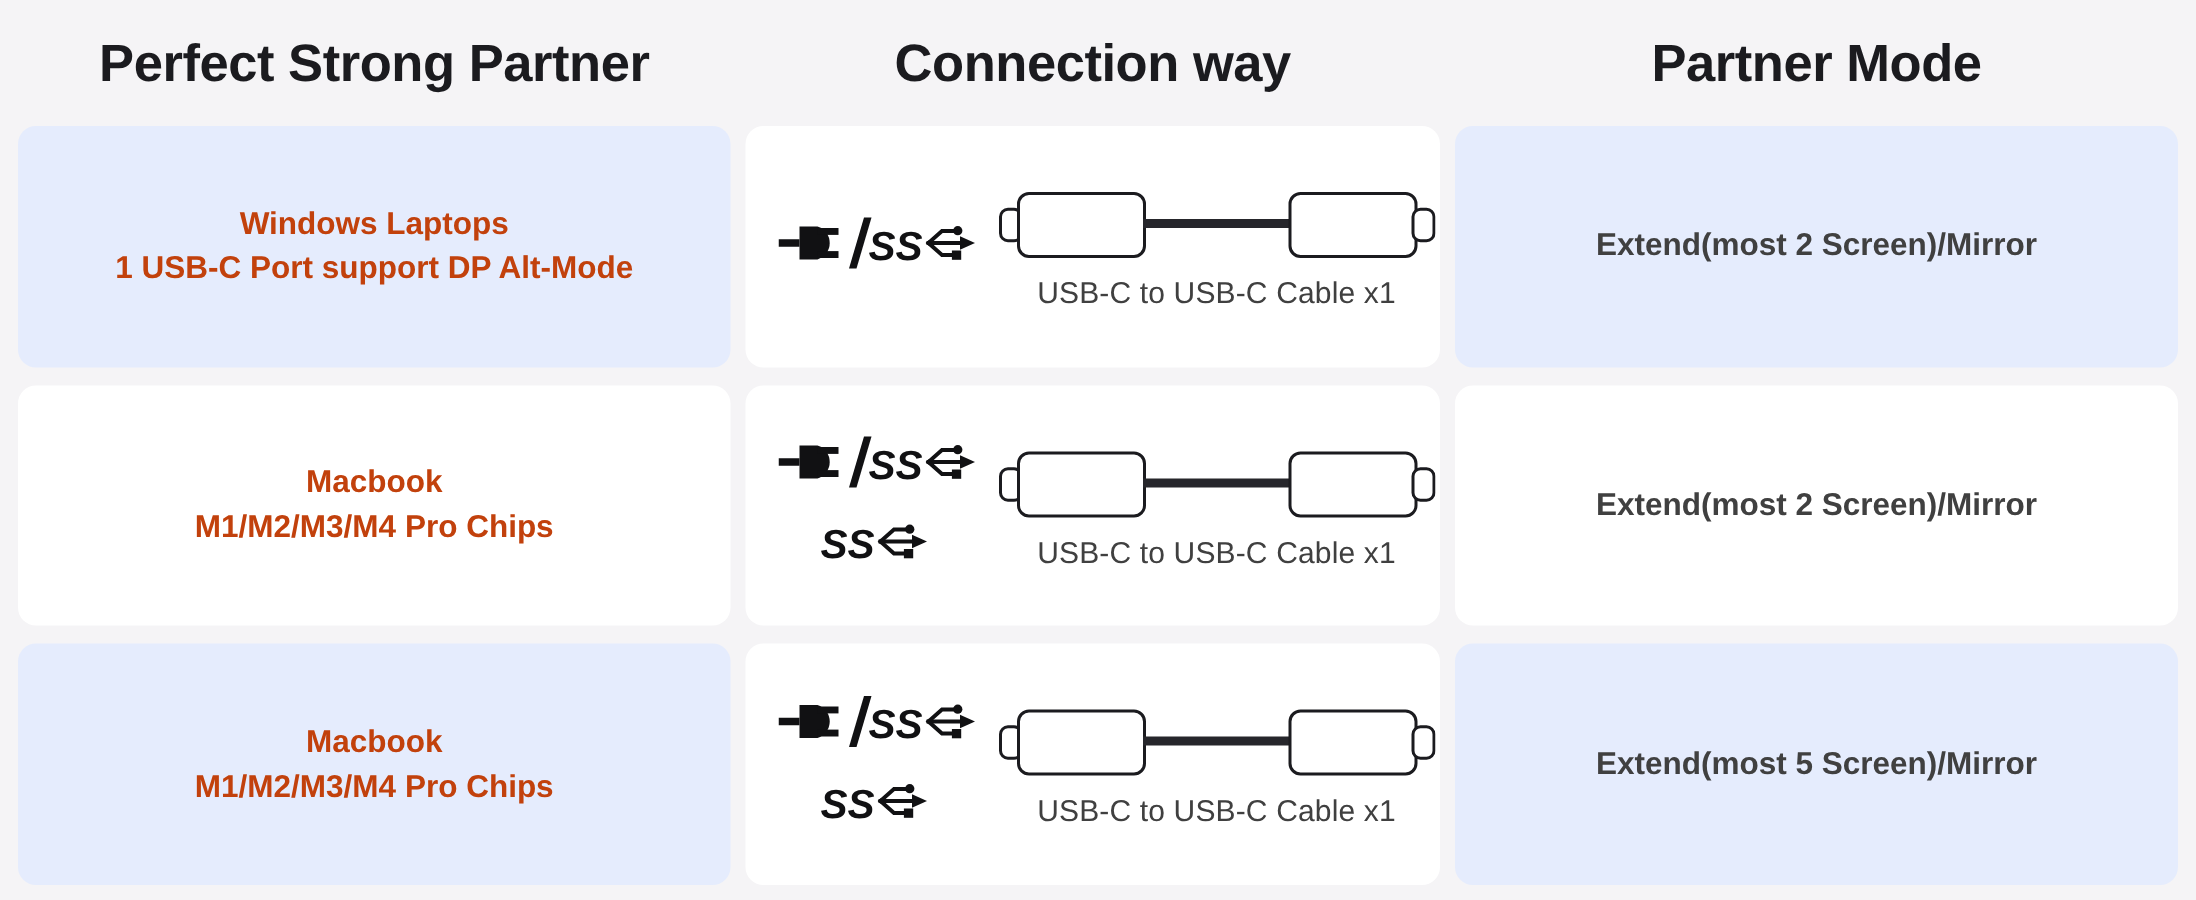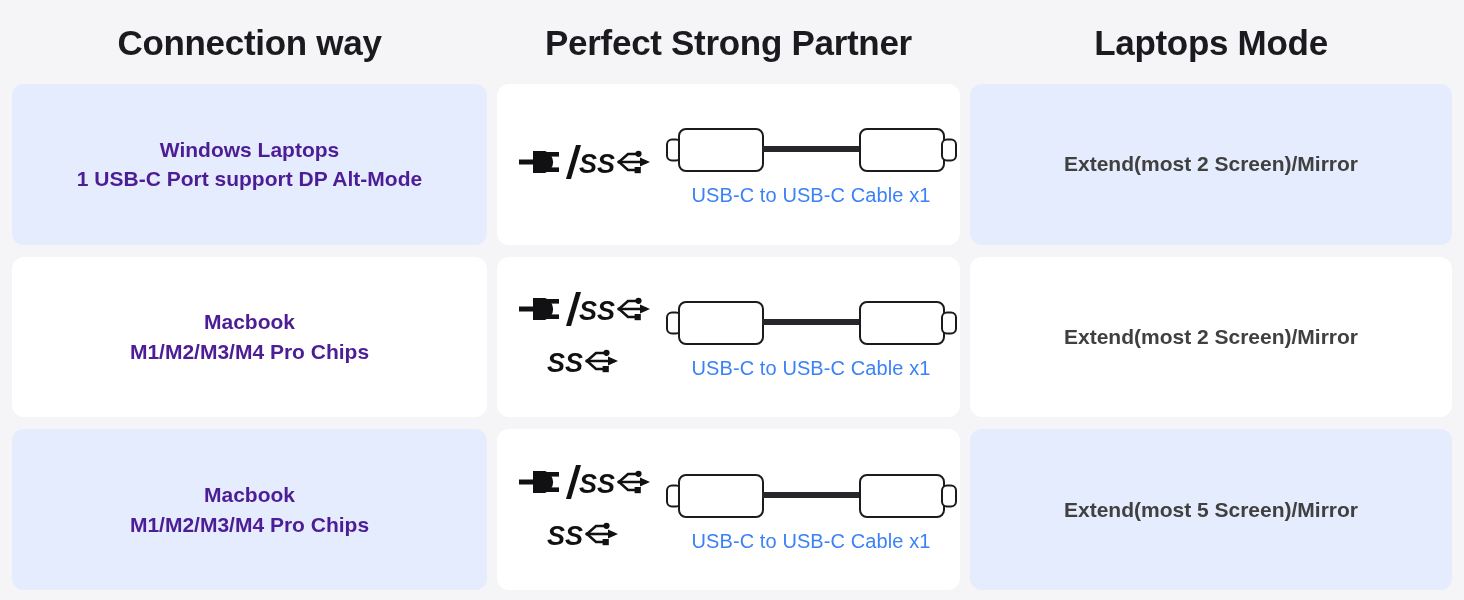"Connection way" div.col-title { order: before "Perfect Strong Partner" -> after "Perfect Strong Partner" }
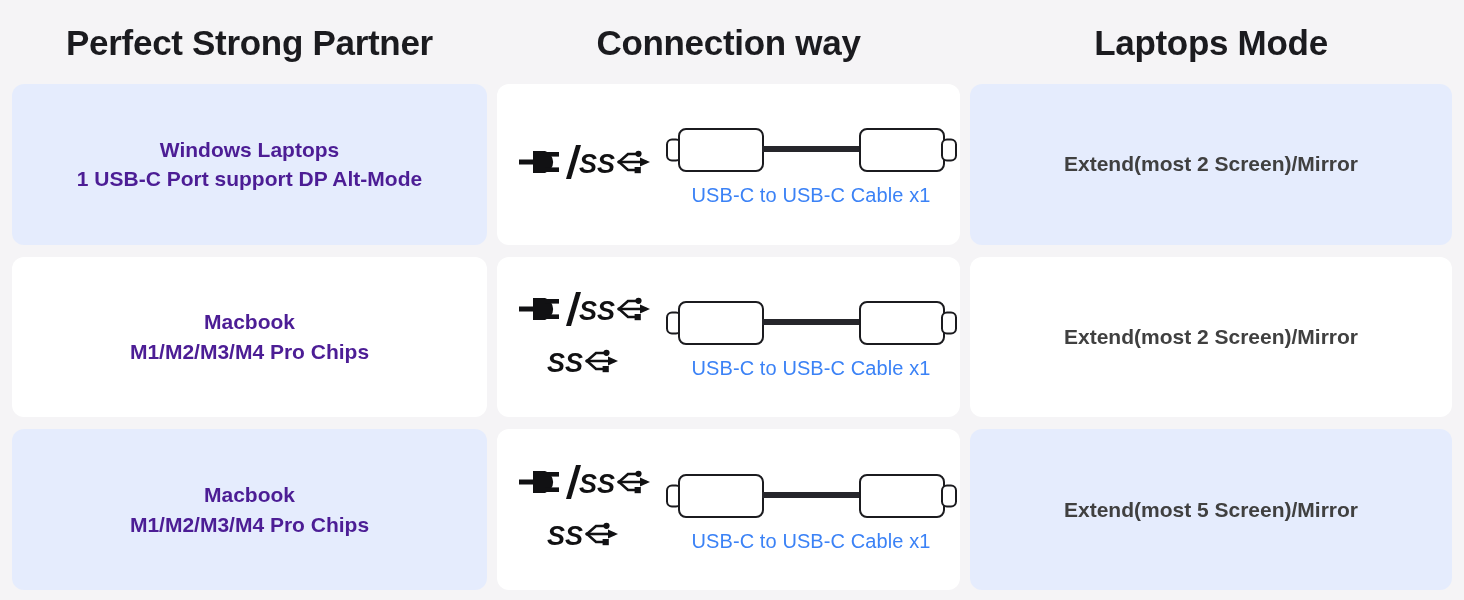"Laptops Mode" div.col-title { text: Laptops -> Partner }
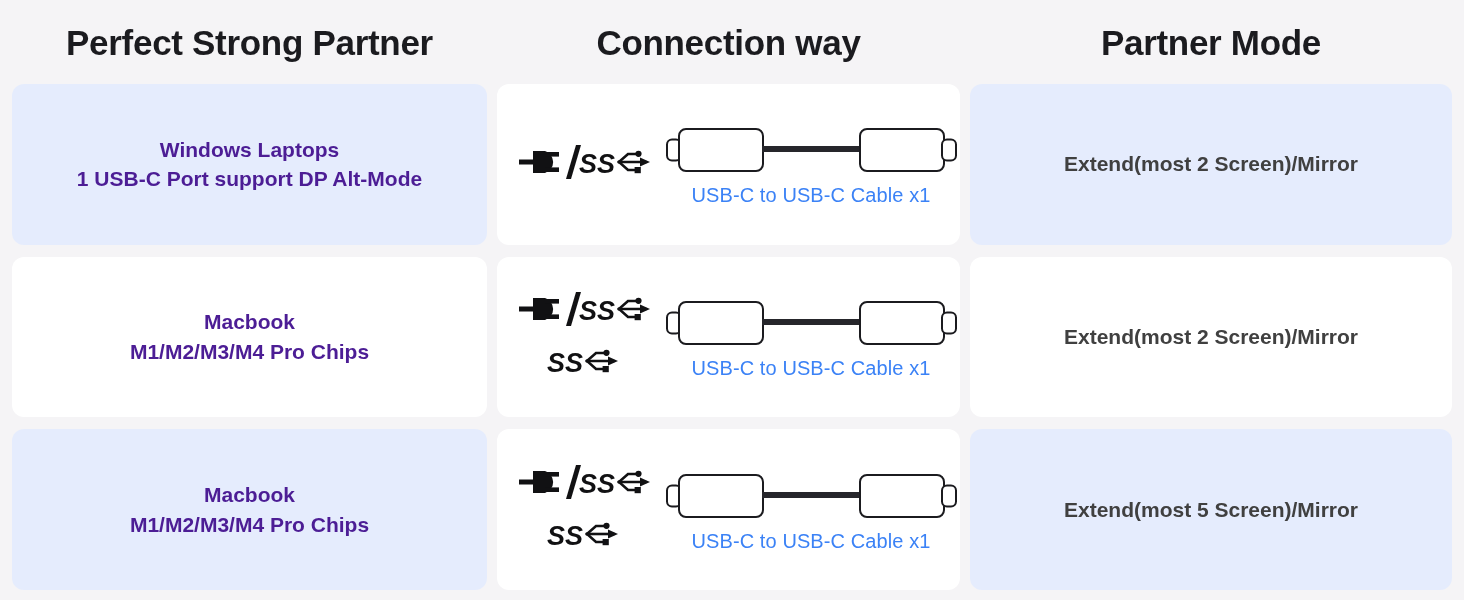"Windows Laptops" .cell-text { color: #4c1d95 -> #c2410c }
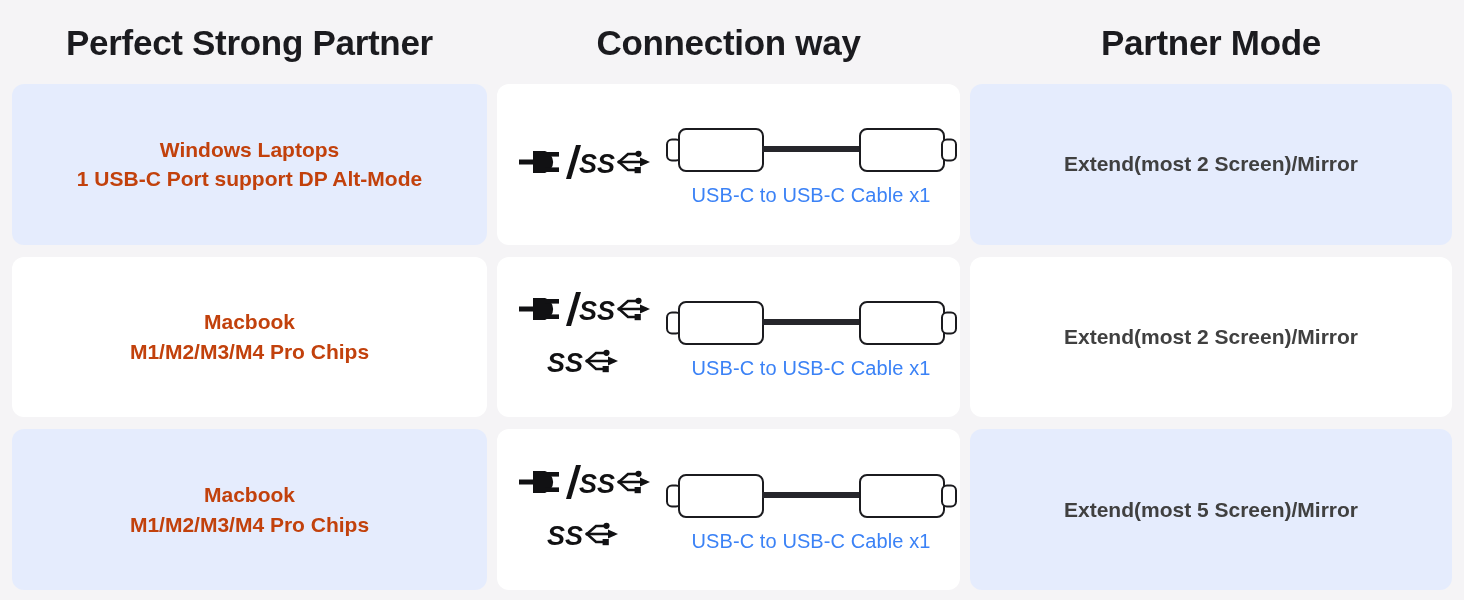"USB-C to USB-C Cable x1" .cable-caption { color: #3b82f6 -> #404040 }
